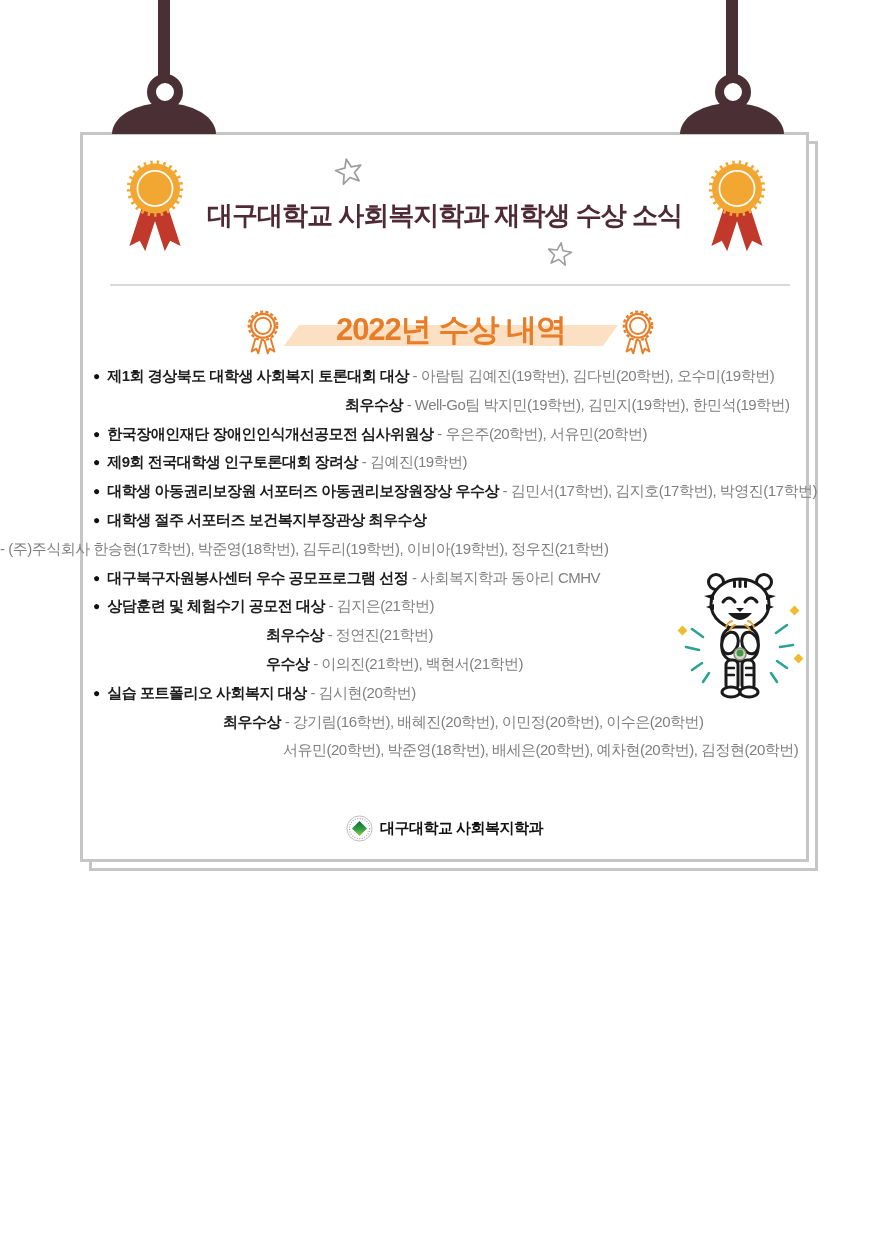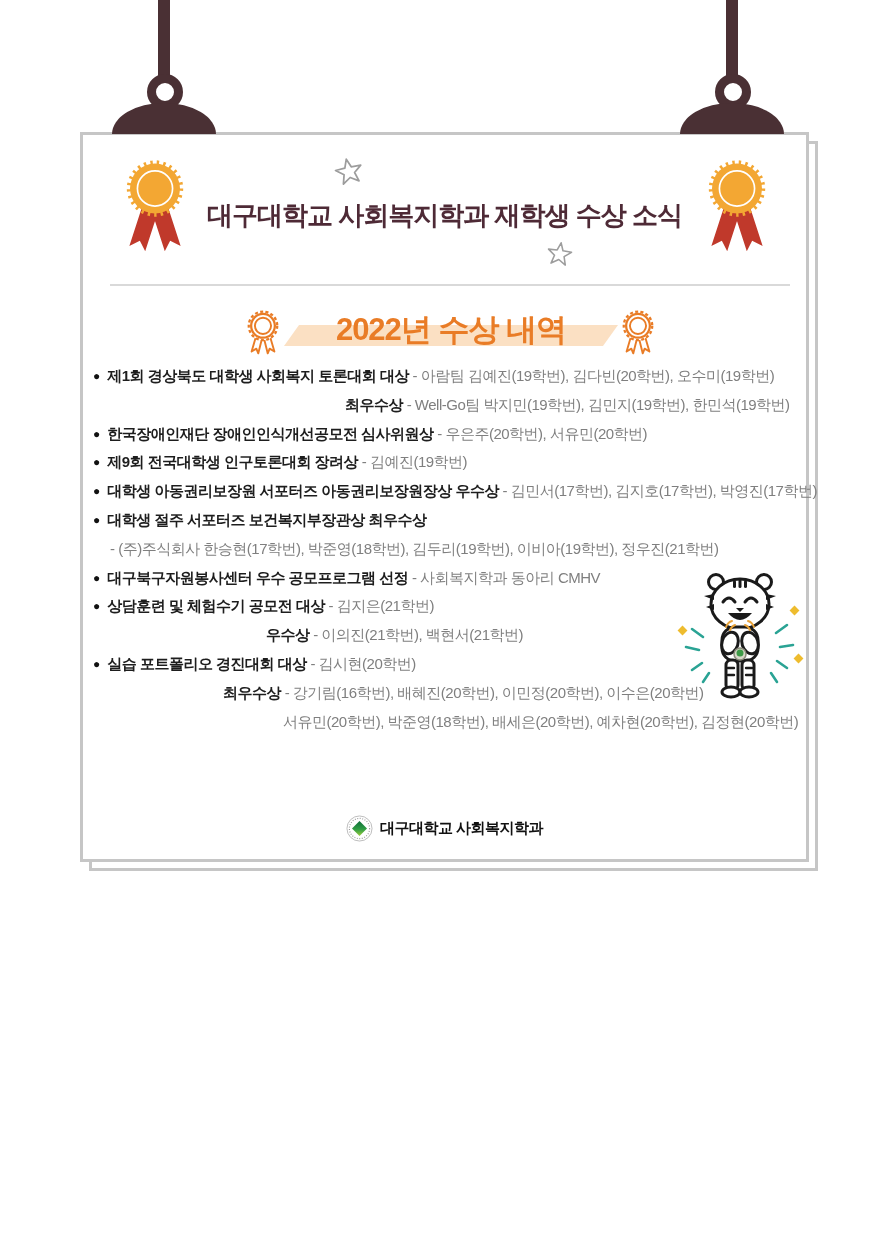"- (주)주식회사 한승현(17학번), 박준영(18학번)," .ind-2 { padding-left: 110px -> none }
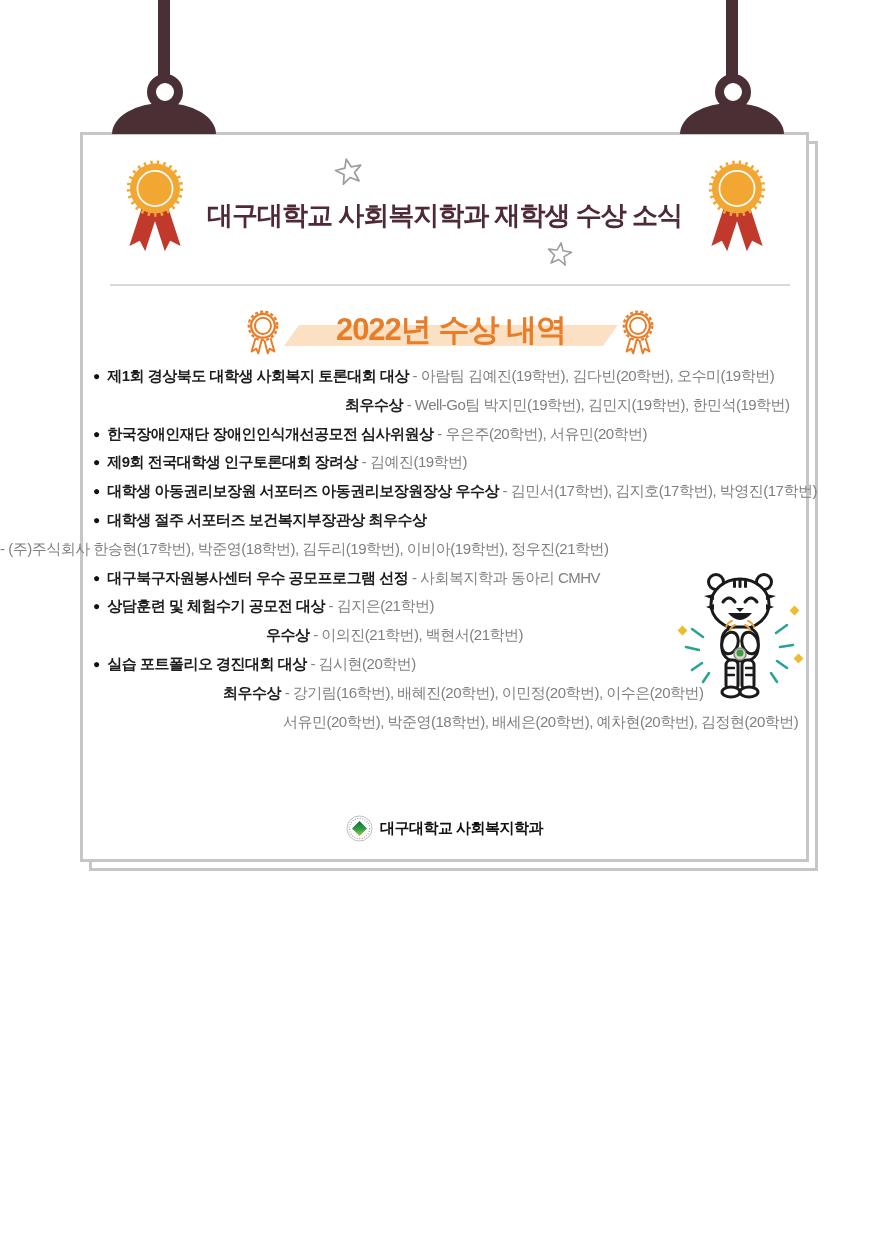"최우수상 - 정연진(21학번)" div.award-row { html: none -> <div> <span>최우수상</span><span> - 정연진(21학번)</span> </div> }
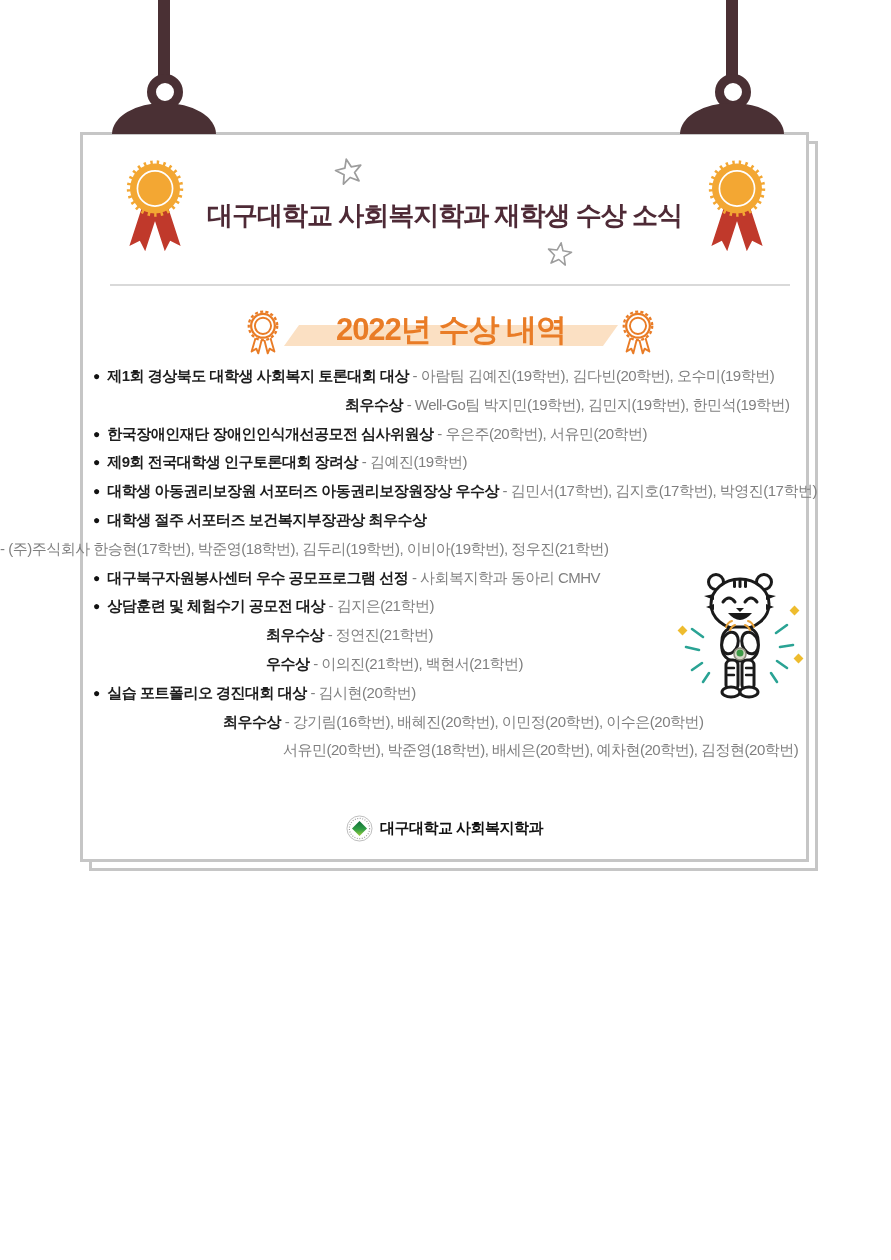"실습 포트폴리오 경진대회 대상" span.bold { text: 경진대회 -> 사회복지 }
